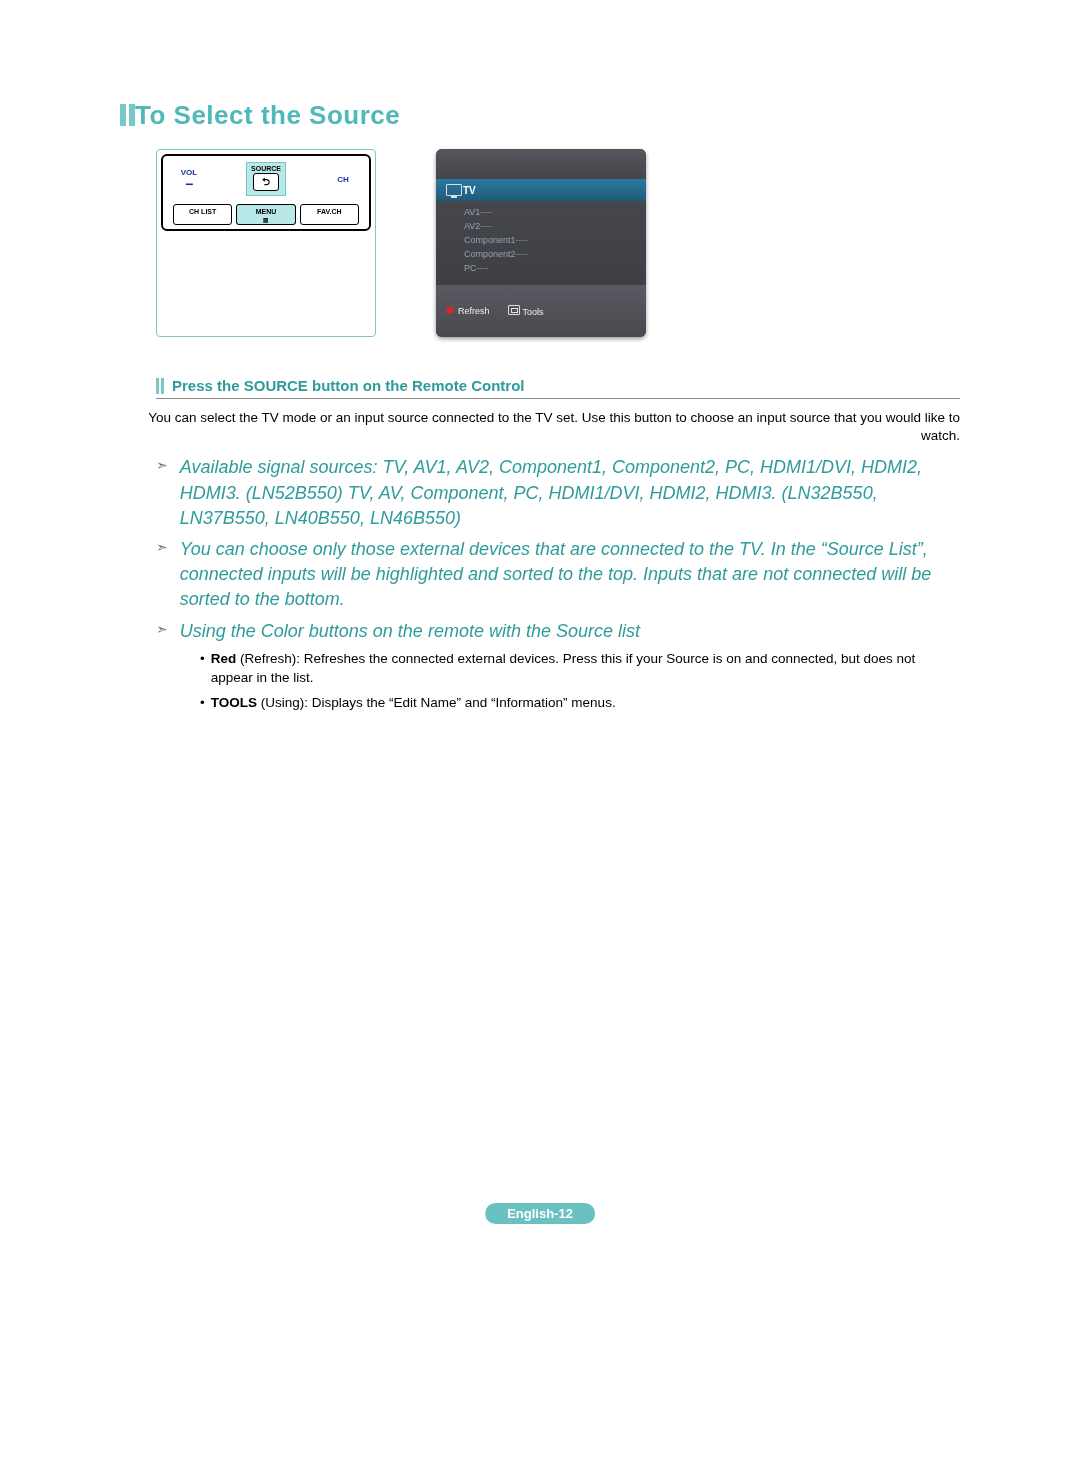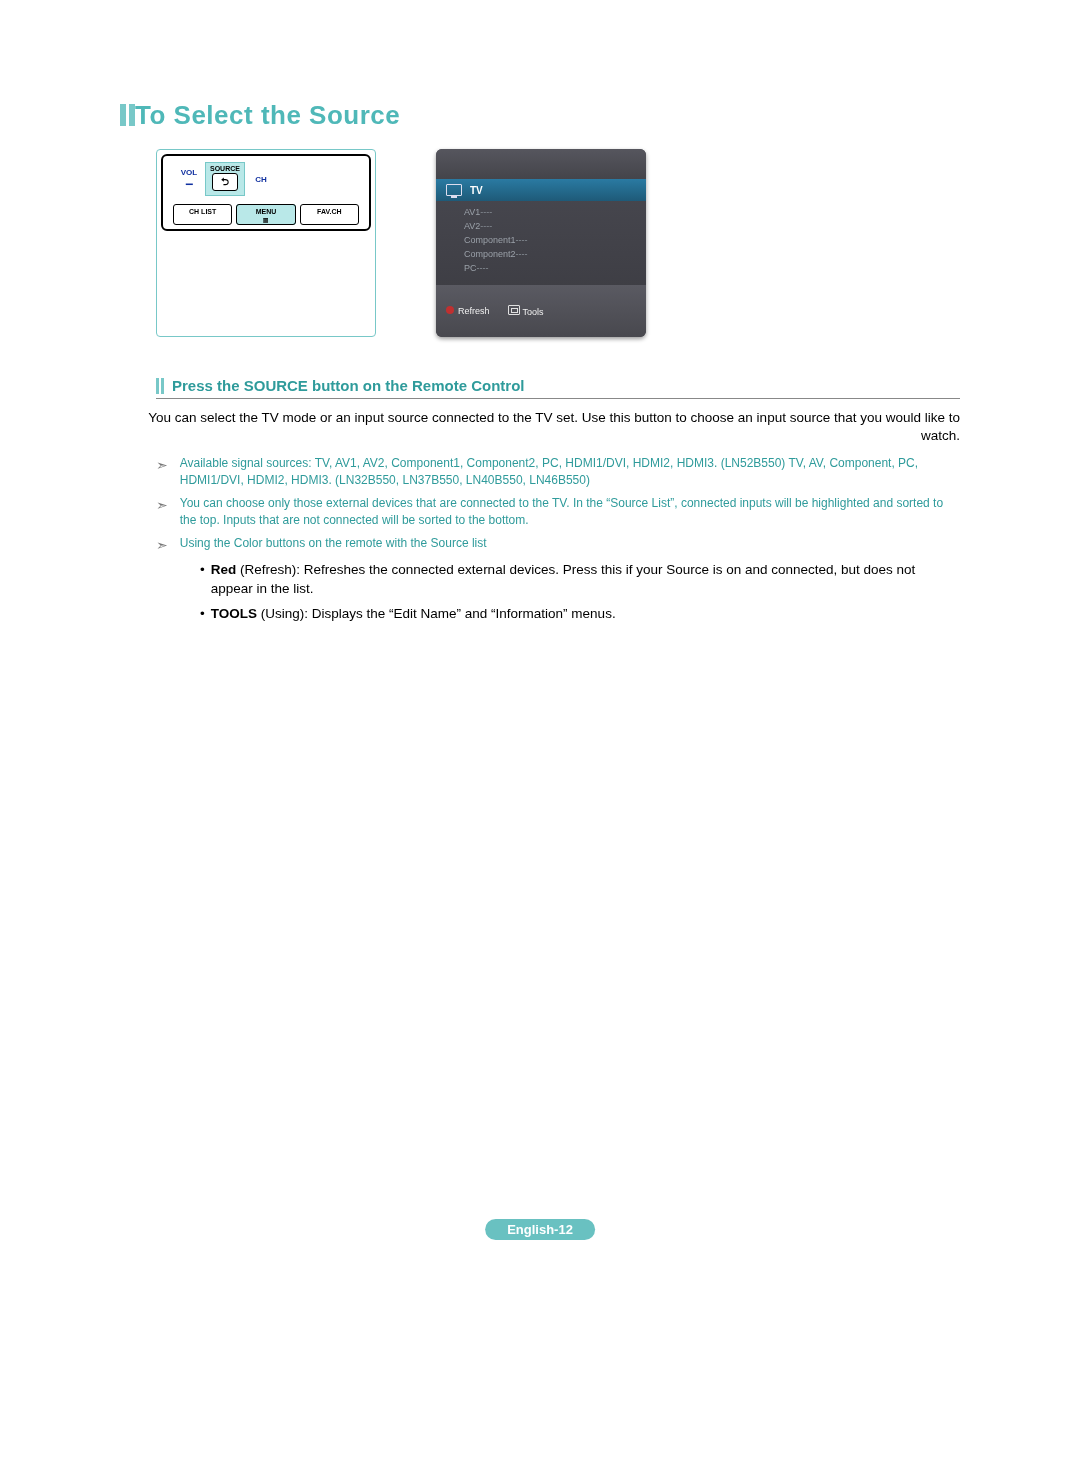"VOL" .remote-top { justify-content: none -> space-between }
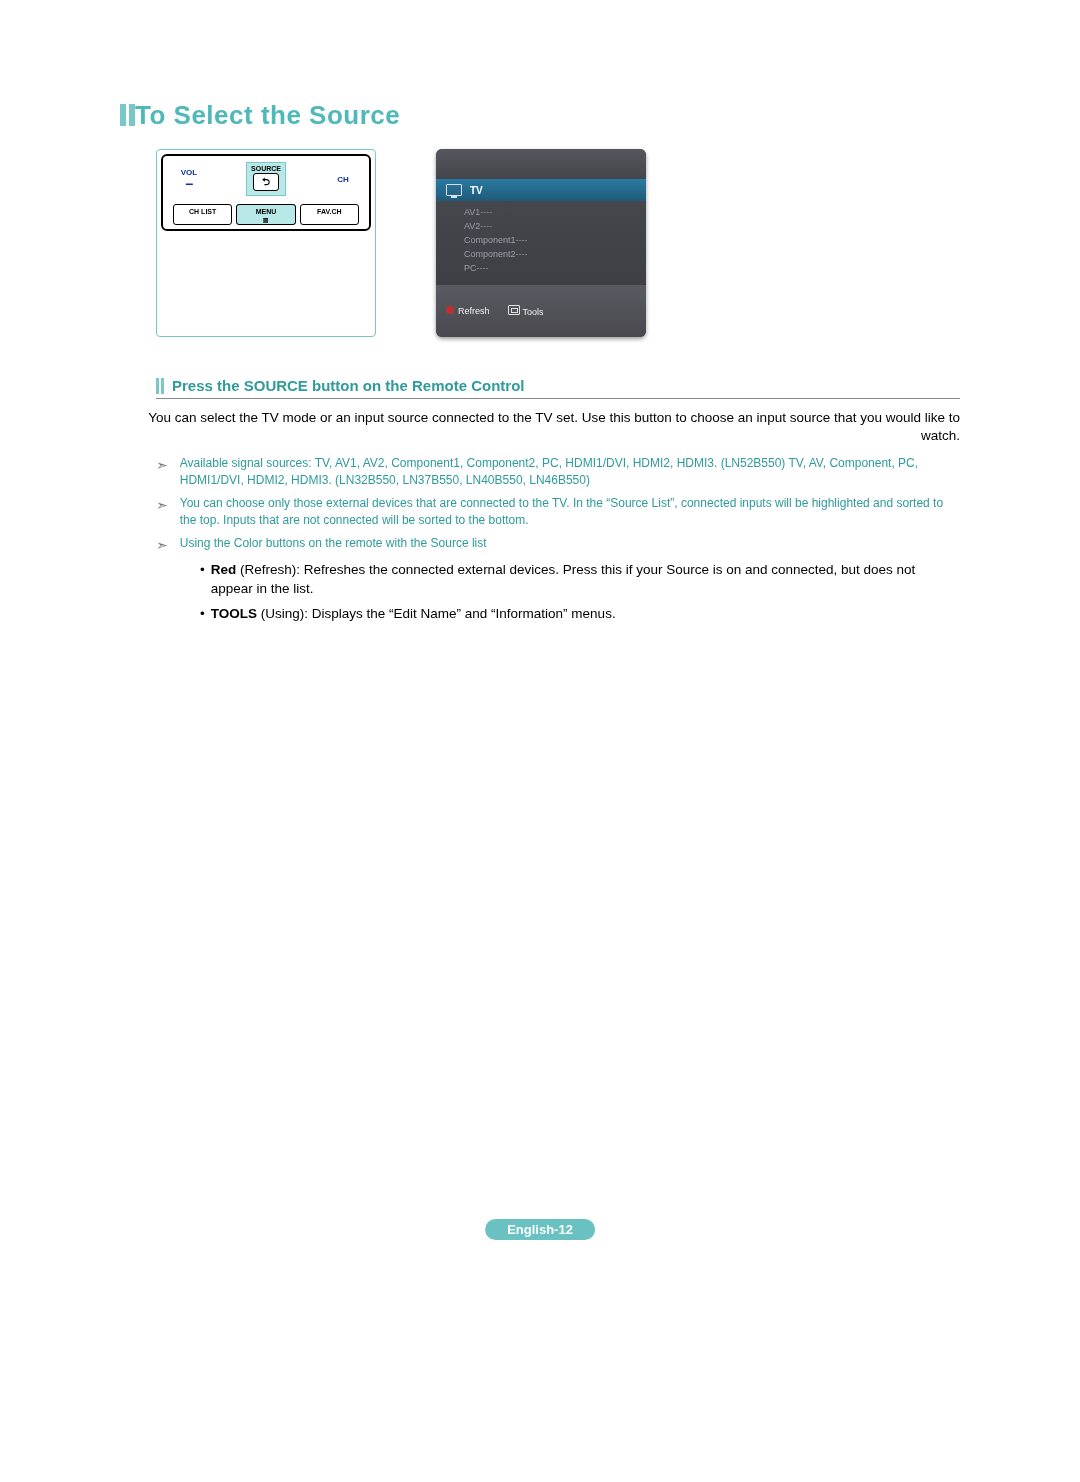"TV" .osd-hl { gap: 8px -> 1px }
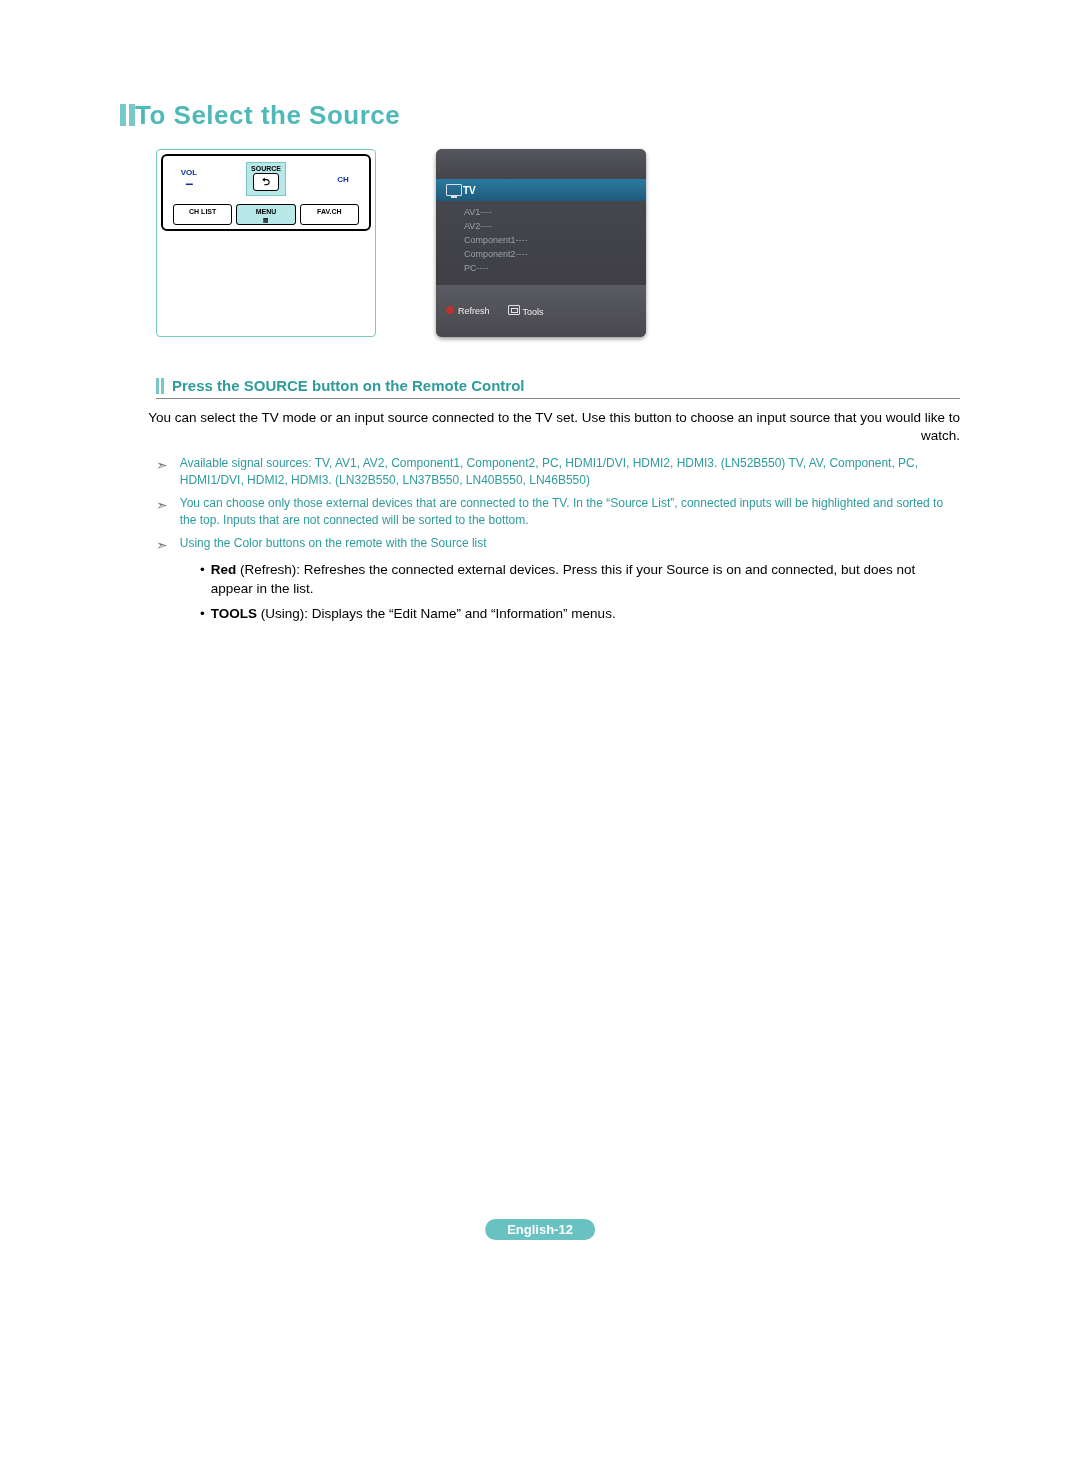"Available signal sources: TV, AV1," .arrow-text { font-size: 12px -> 18px; font-style: none -> italic }
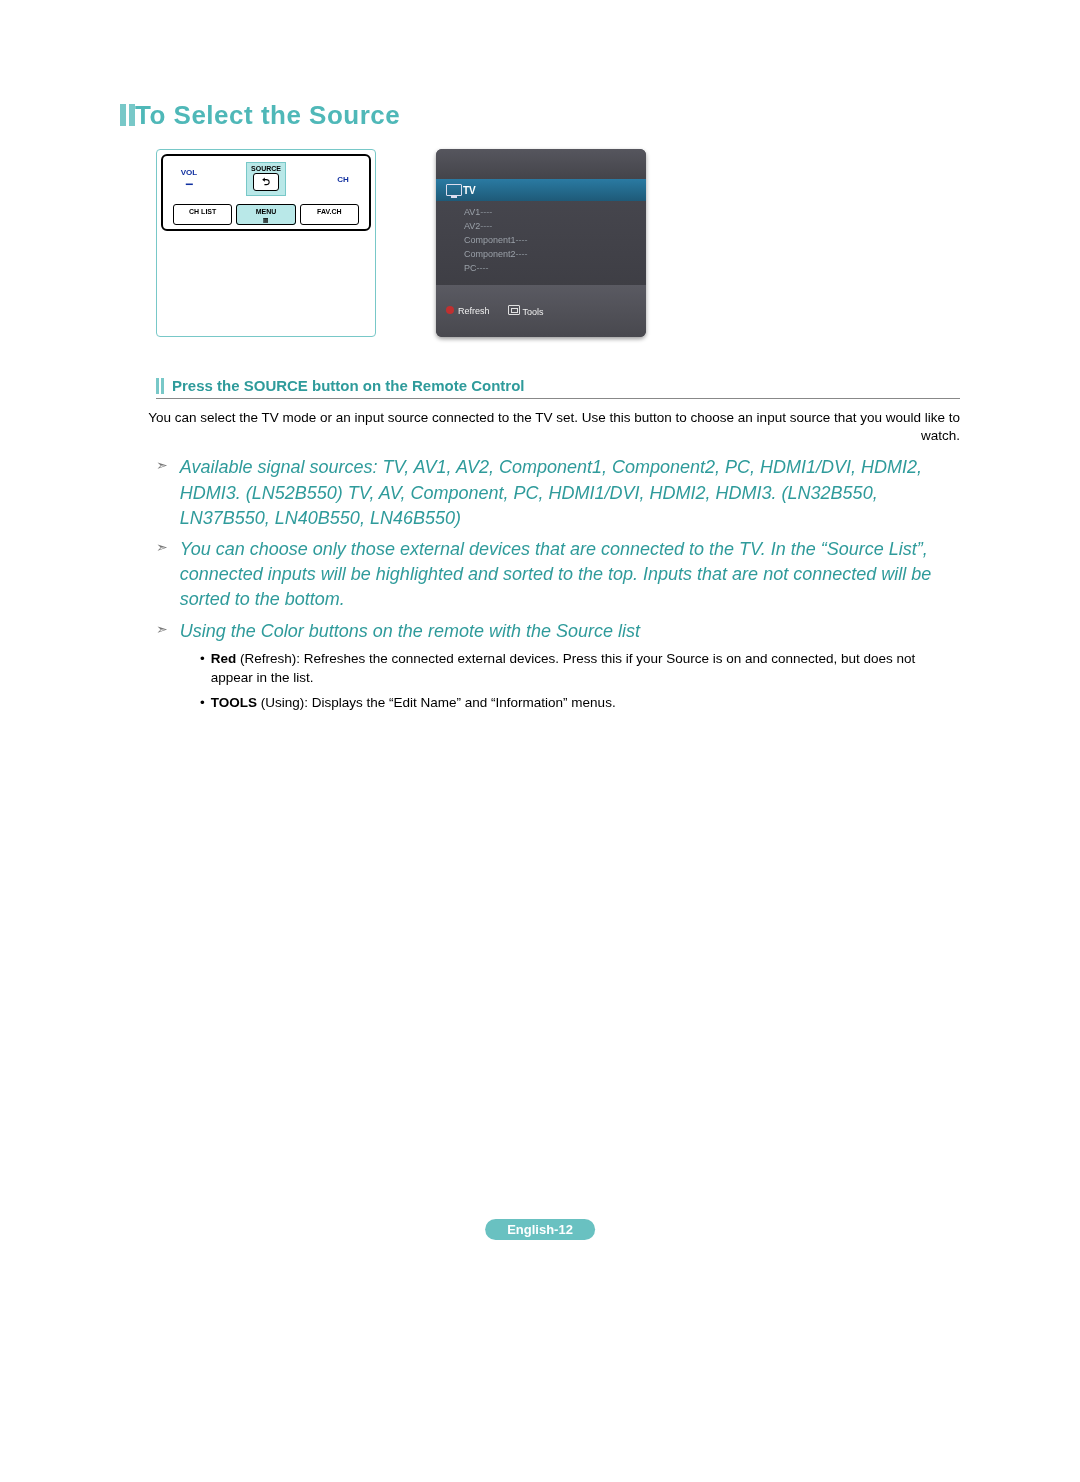"English-12" .page-num { bottom: 60px -> 76px }
